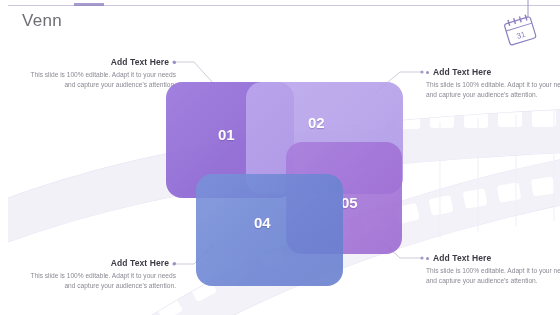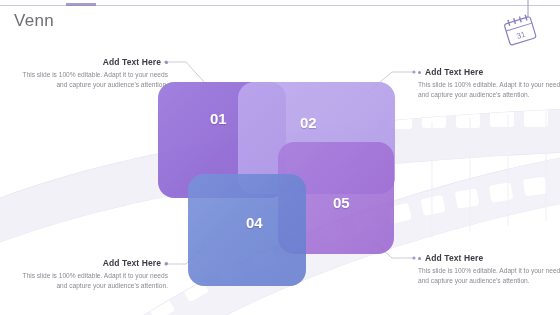"Venn" #slide { margin-left: none -> 8px }
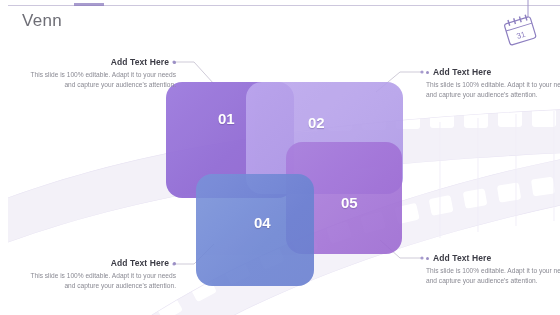"01" #sq1 span { top: 28px -> 44px }
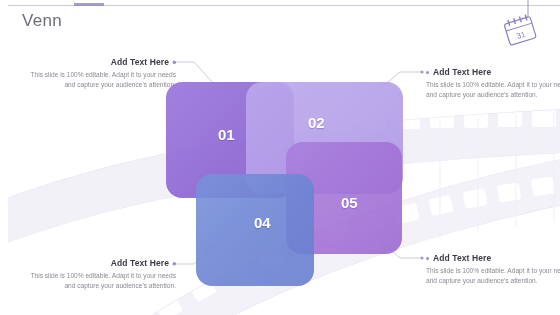"04" #sq4 { padding-left: none -> 29px }
